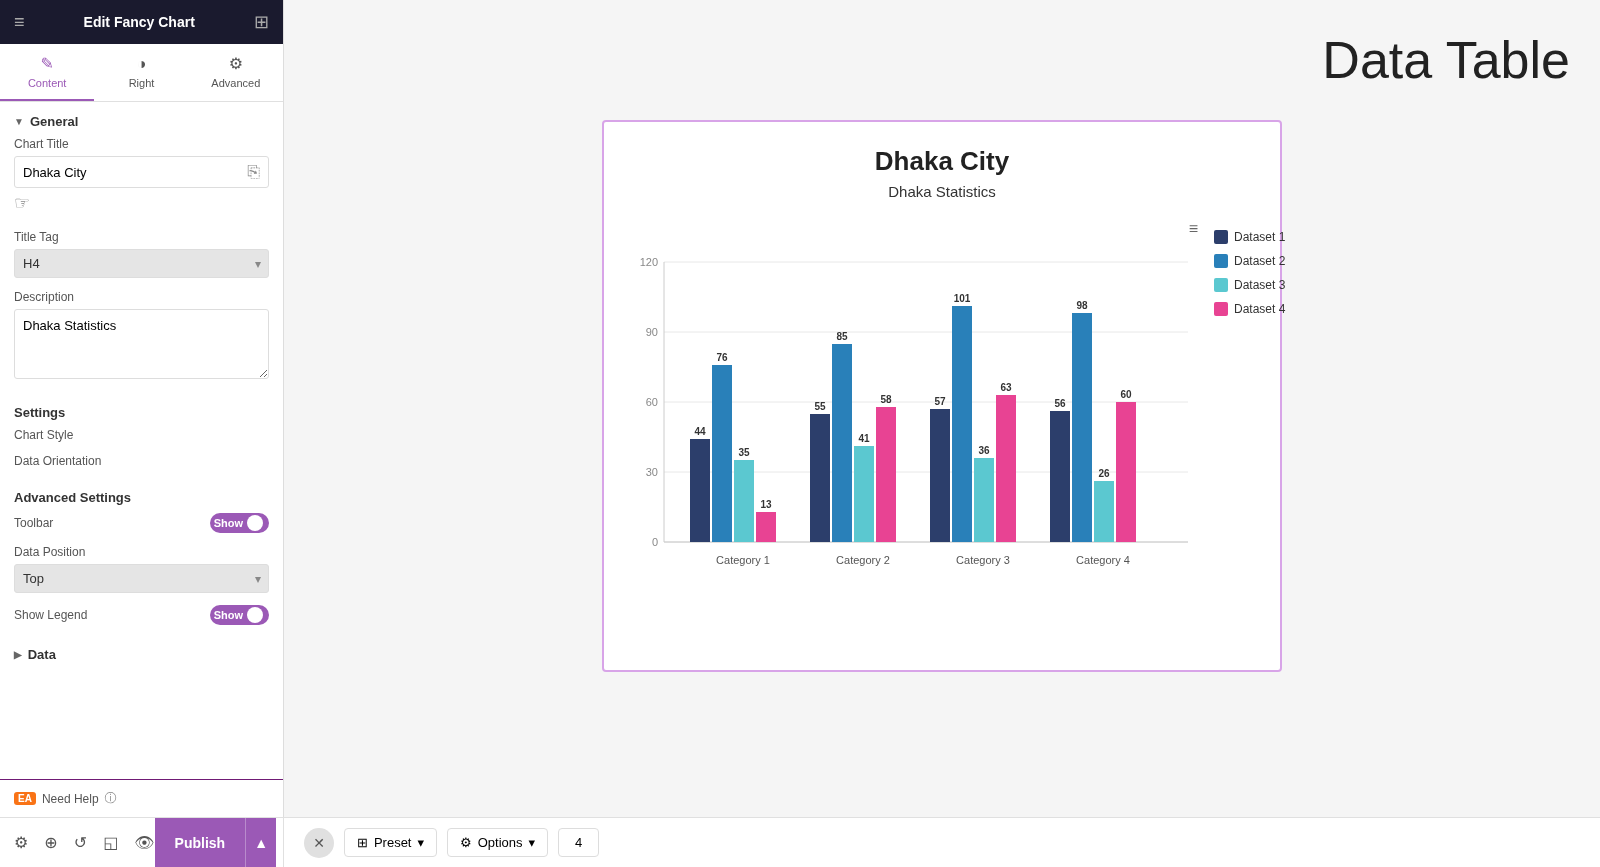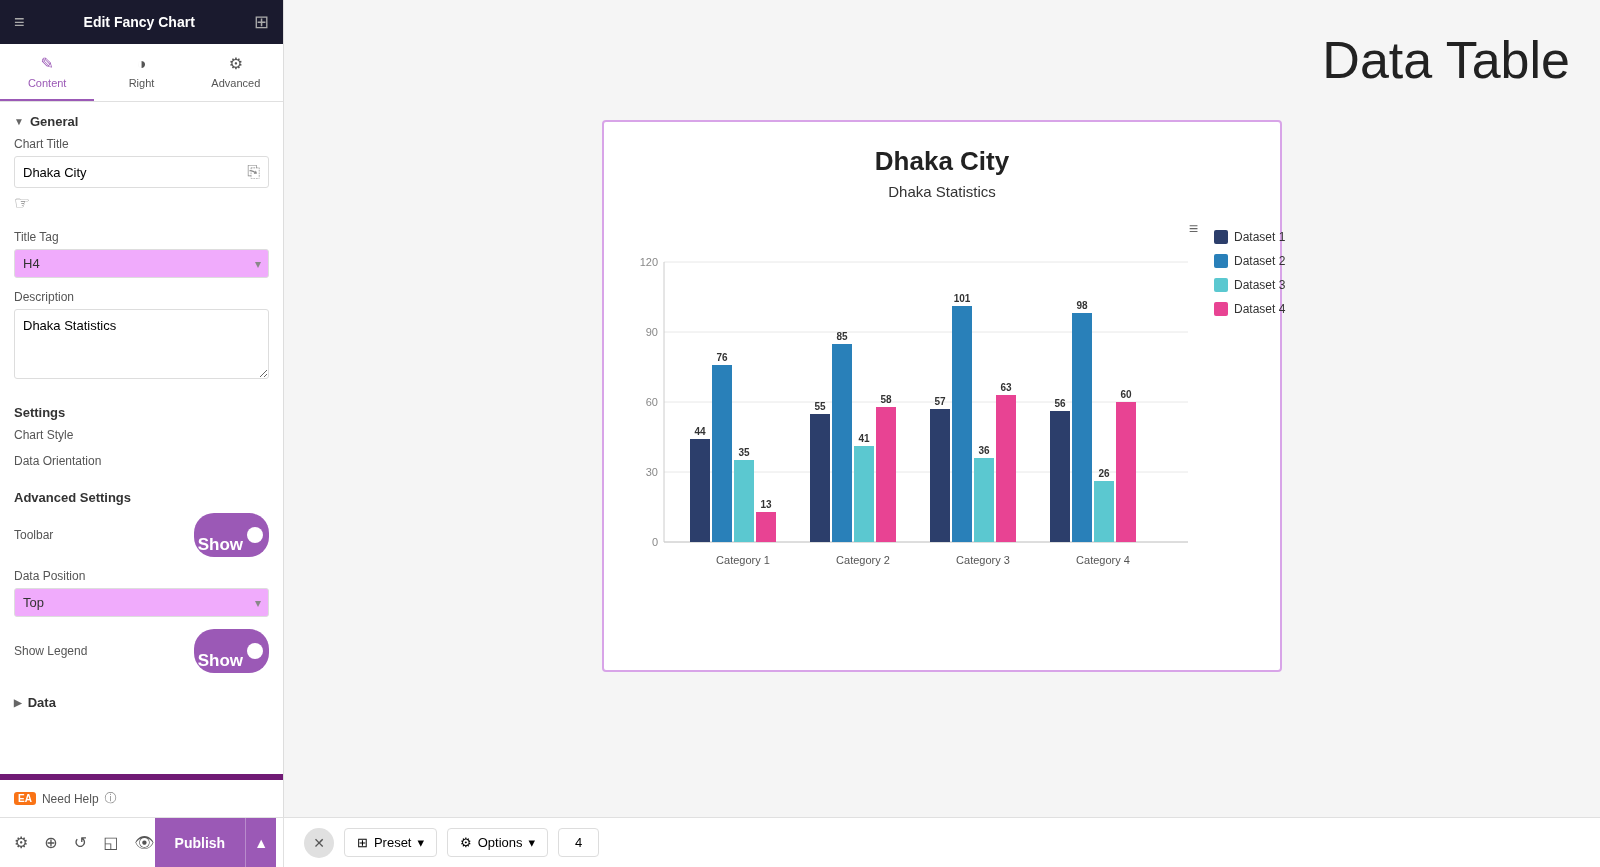"H4" .select-wrapper select { background: #f0abfc -> #e5e5e5 }
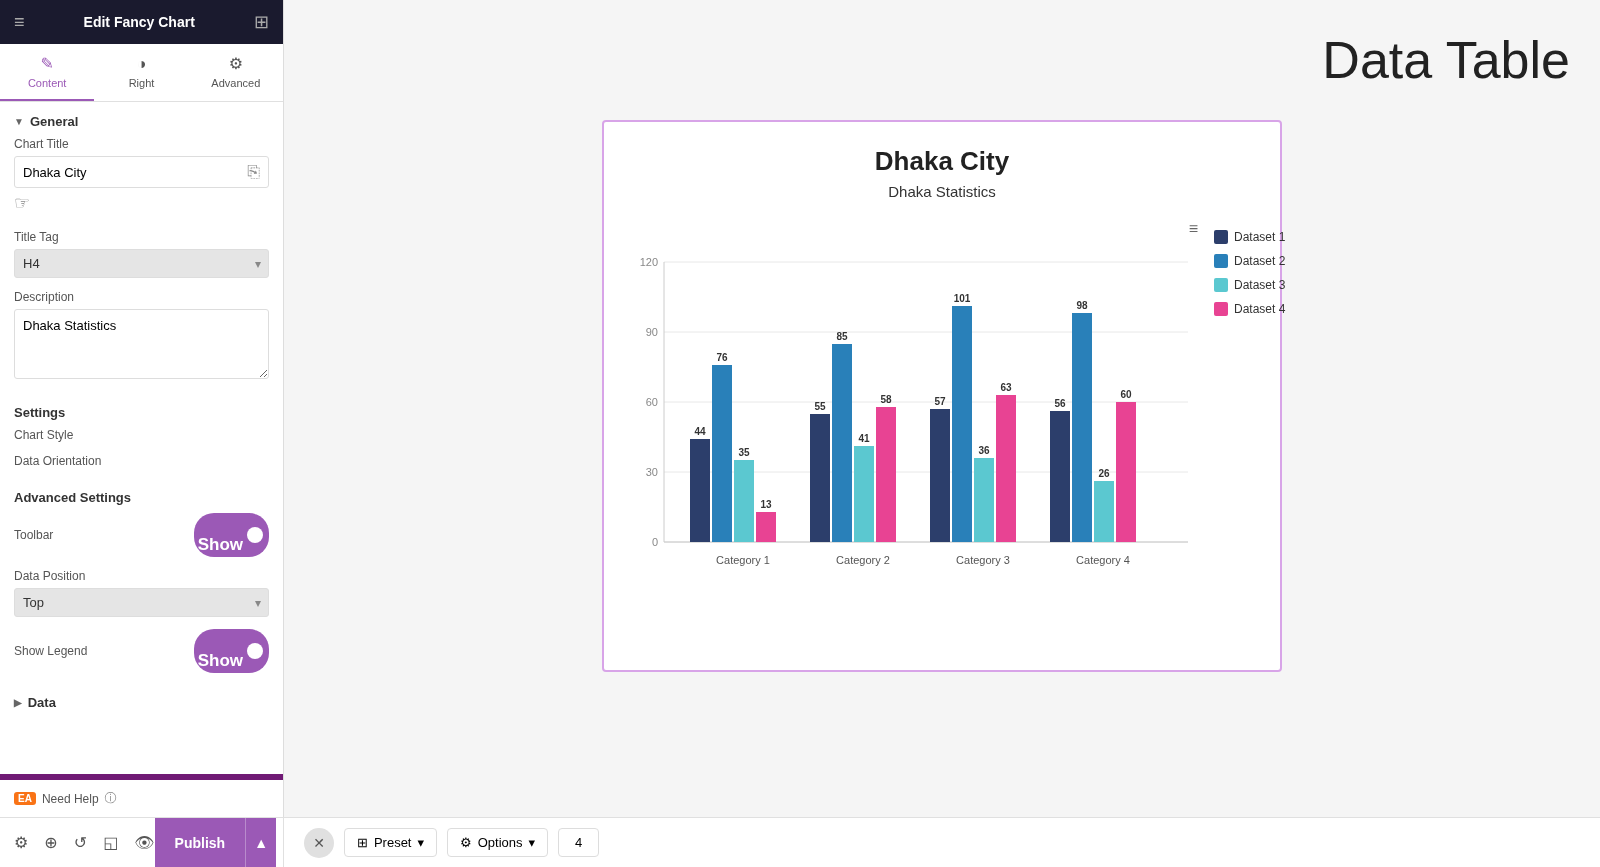"Show" .toggle-text { font-size: 17px -> 11px; margin-top: 20px -> none }
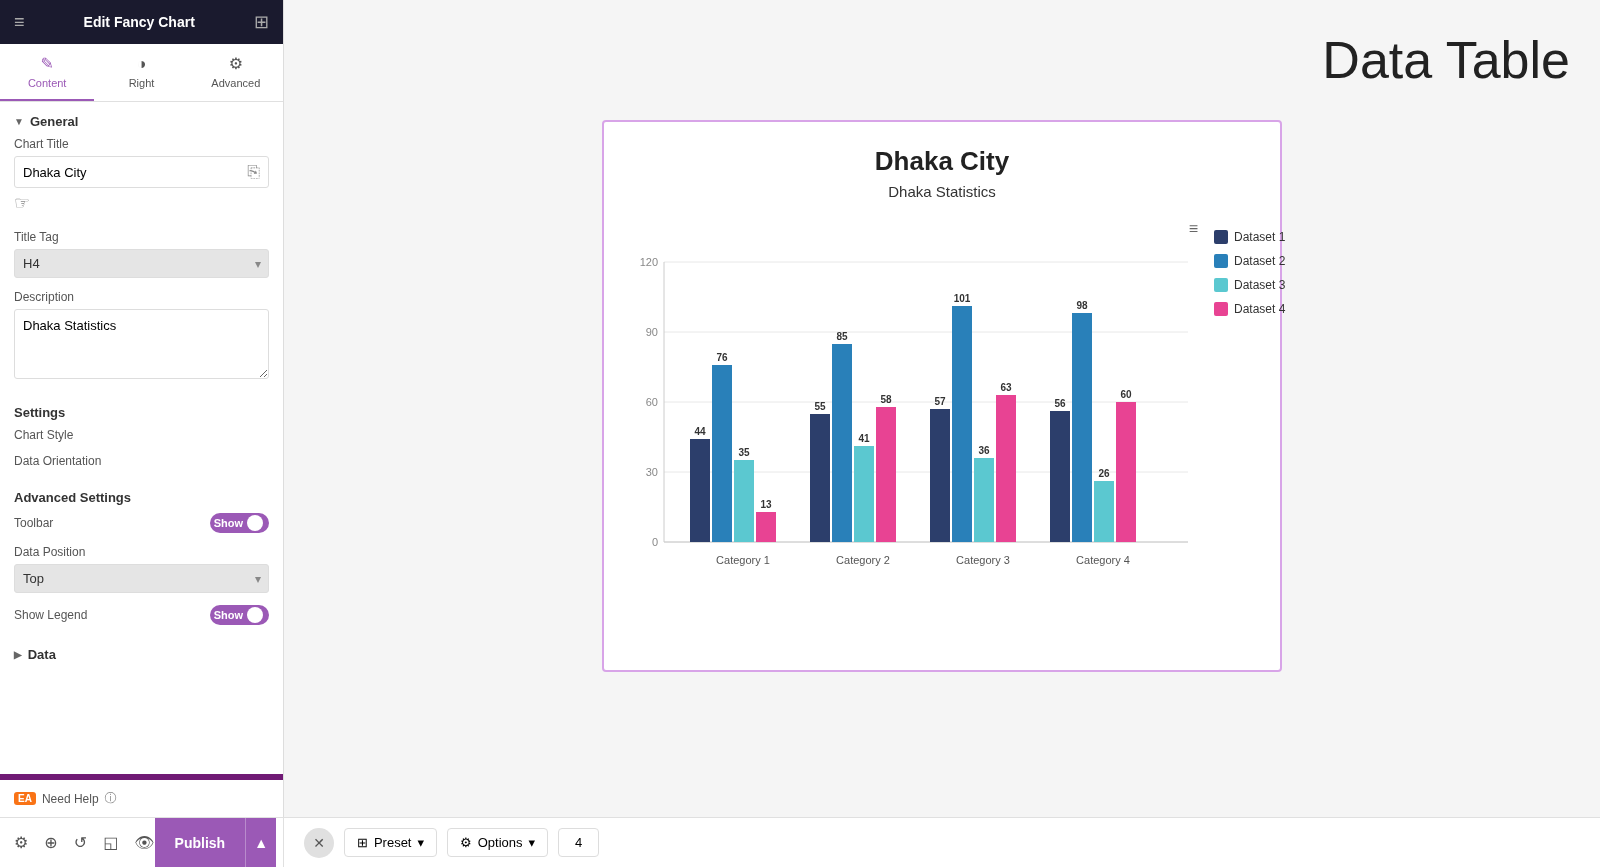"EA" .sidebar-footer { border-top: 6px solid #701a75 -> 1px solid #701a75 }
